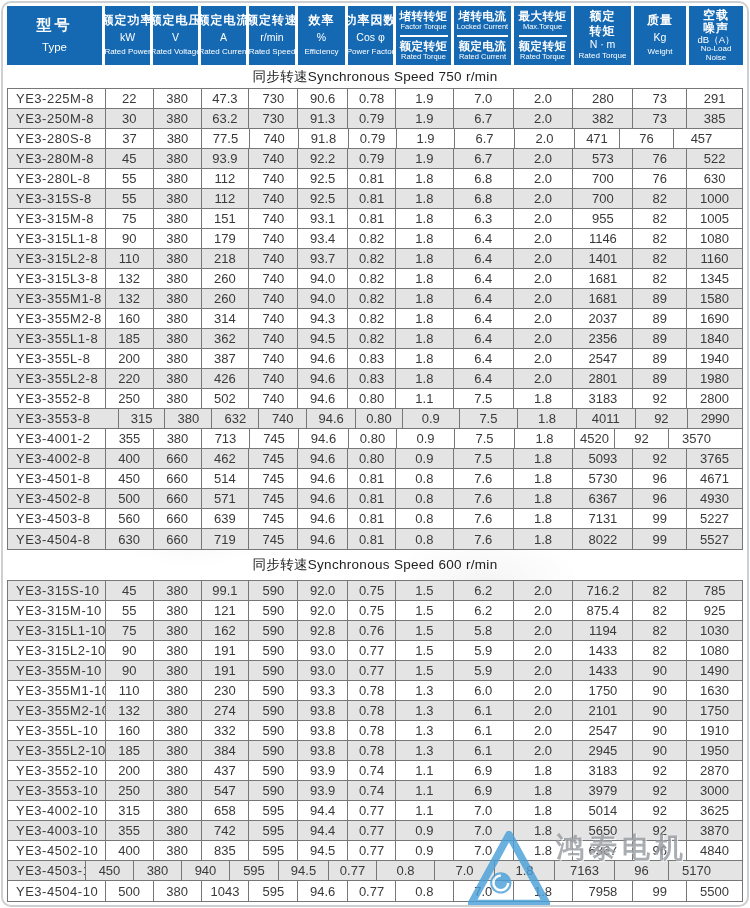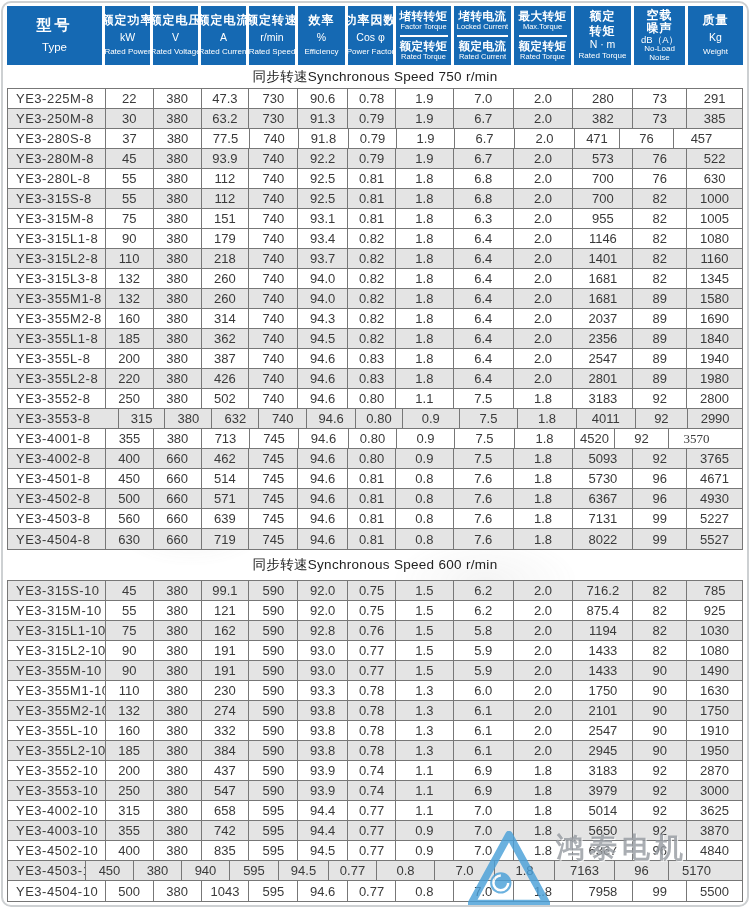"空载" div.hcell { order: before "质量" -> after "质量" }
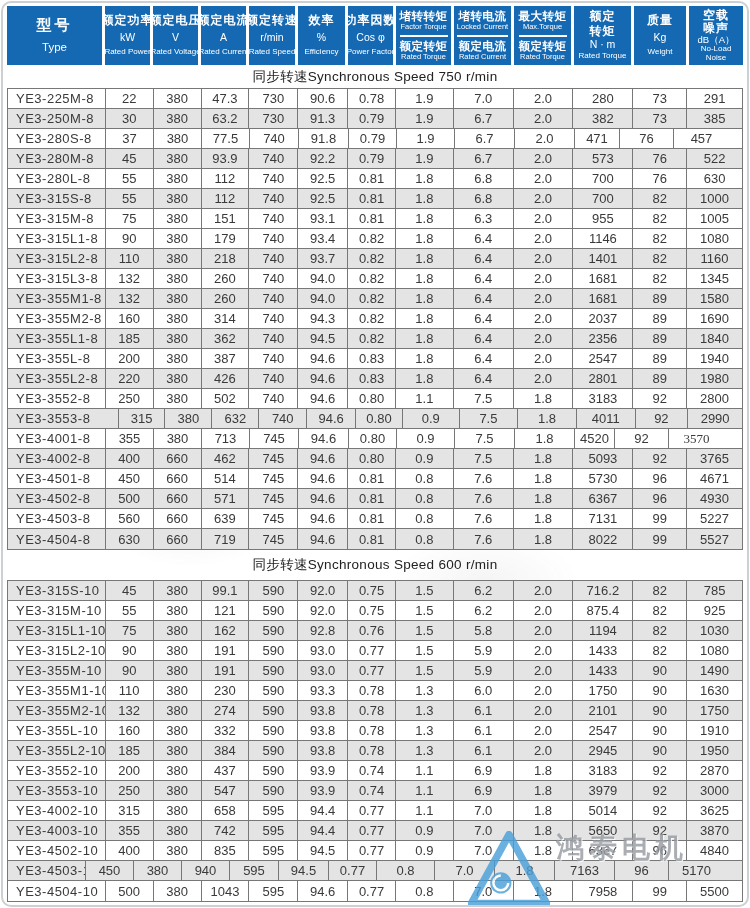"YE3-4001-8" div.cell { text: YE3-4001-8 -> YE3-4001-2 }
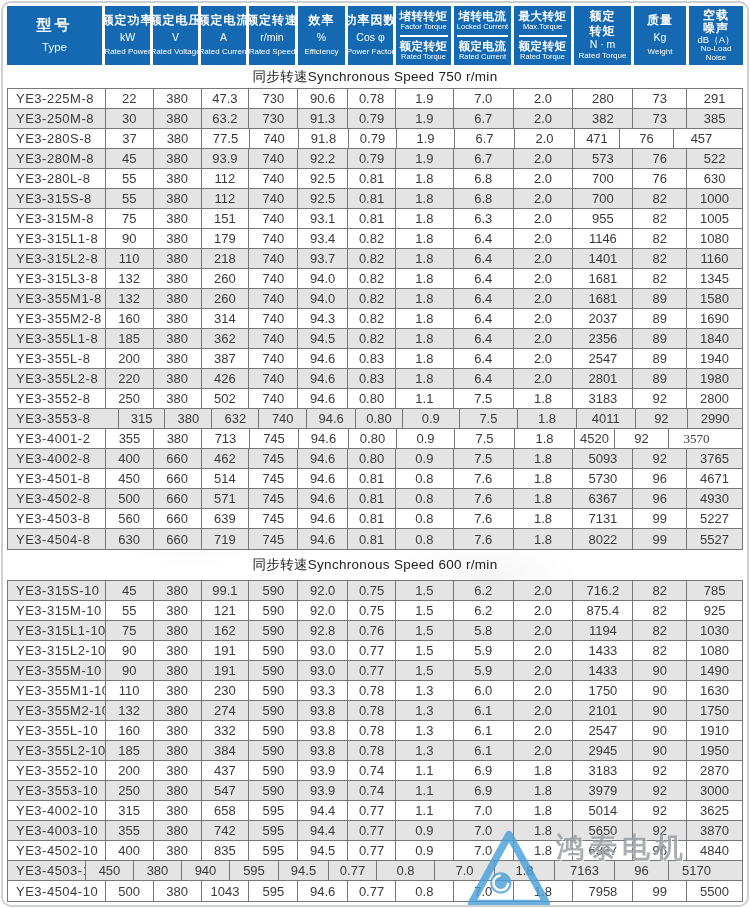"3570" div.cell { font-family: Liberation Serif, serif -> none }
